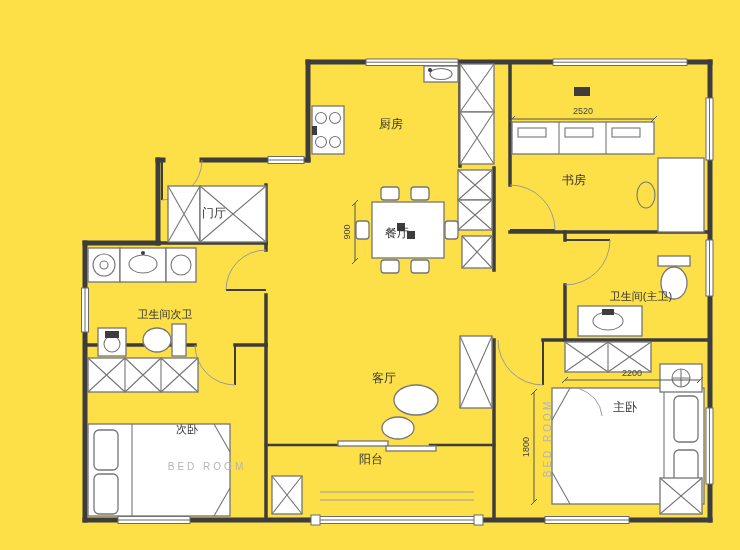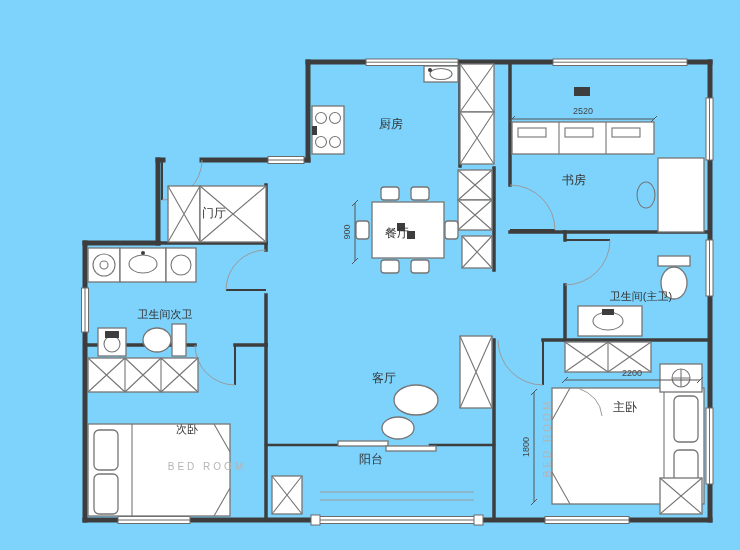"2520" #plan-wrap { background: #7dd3fc -> #fde047 }
